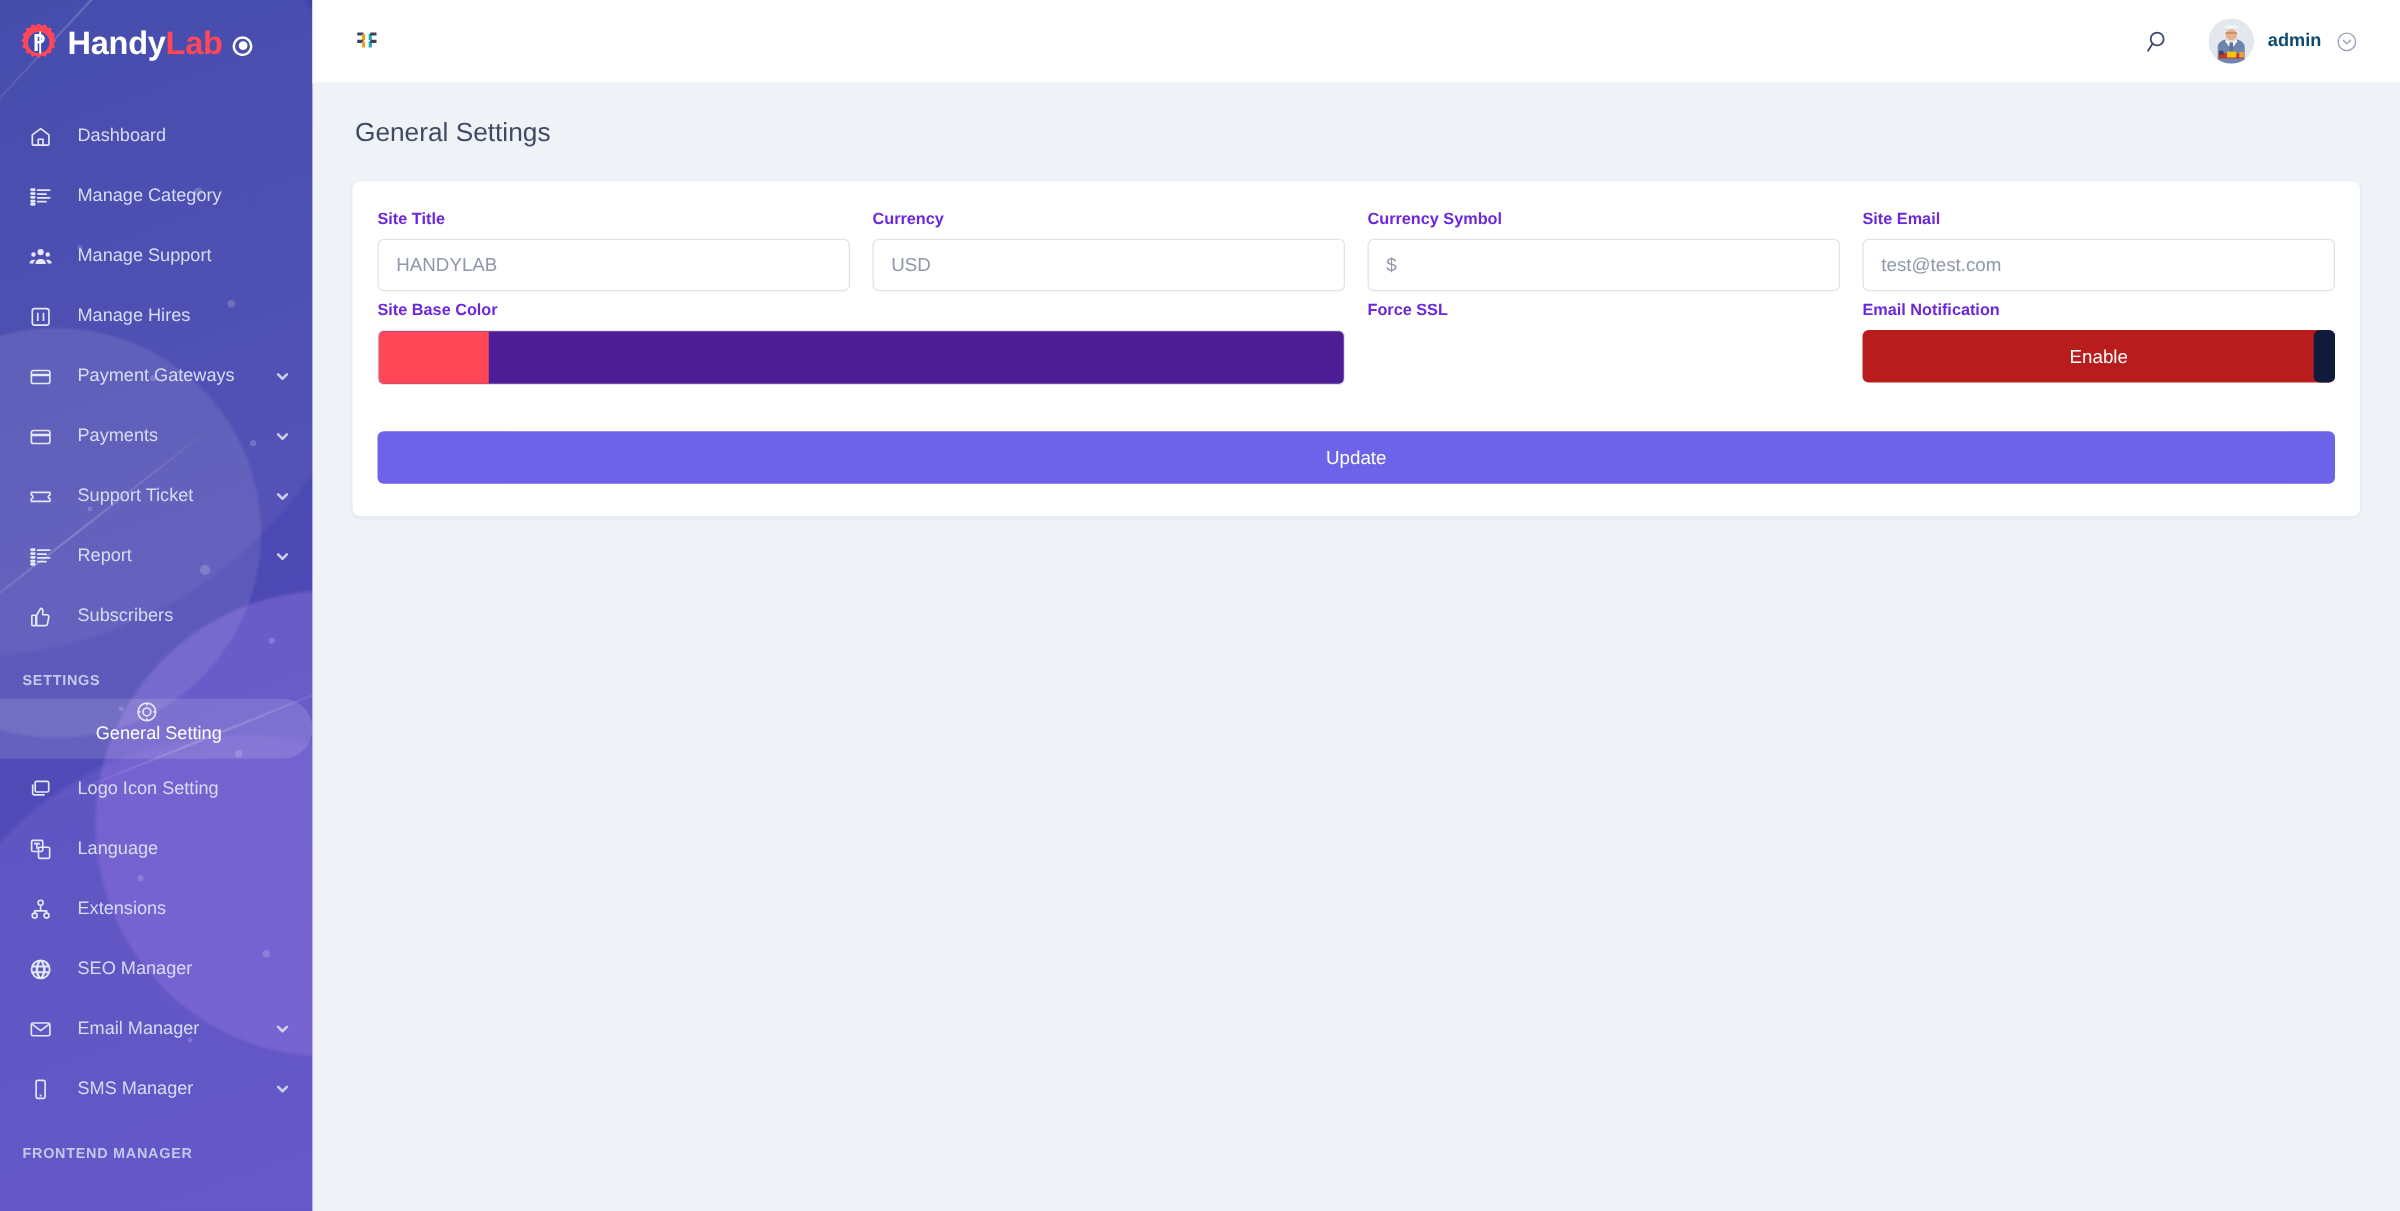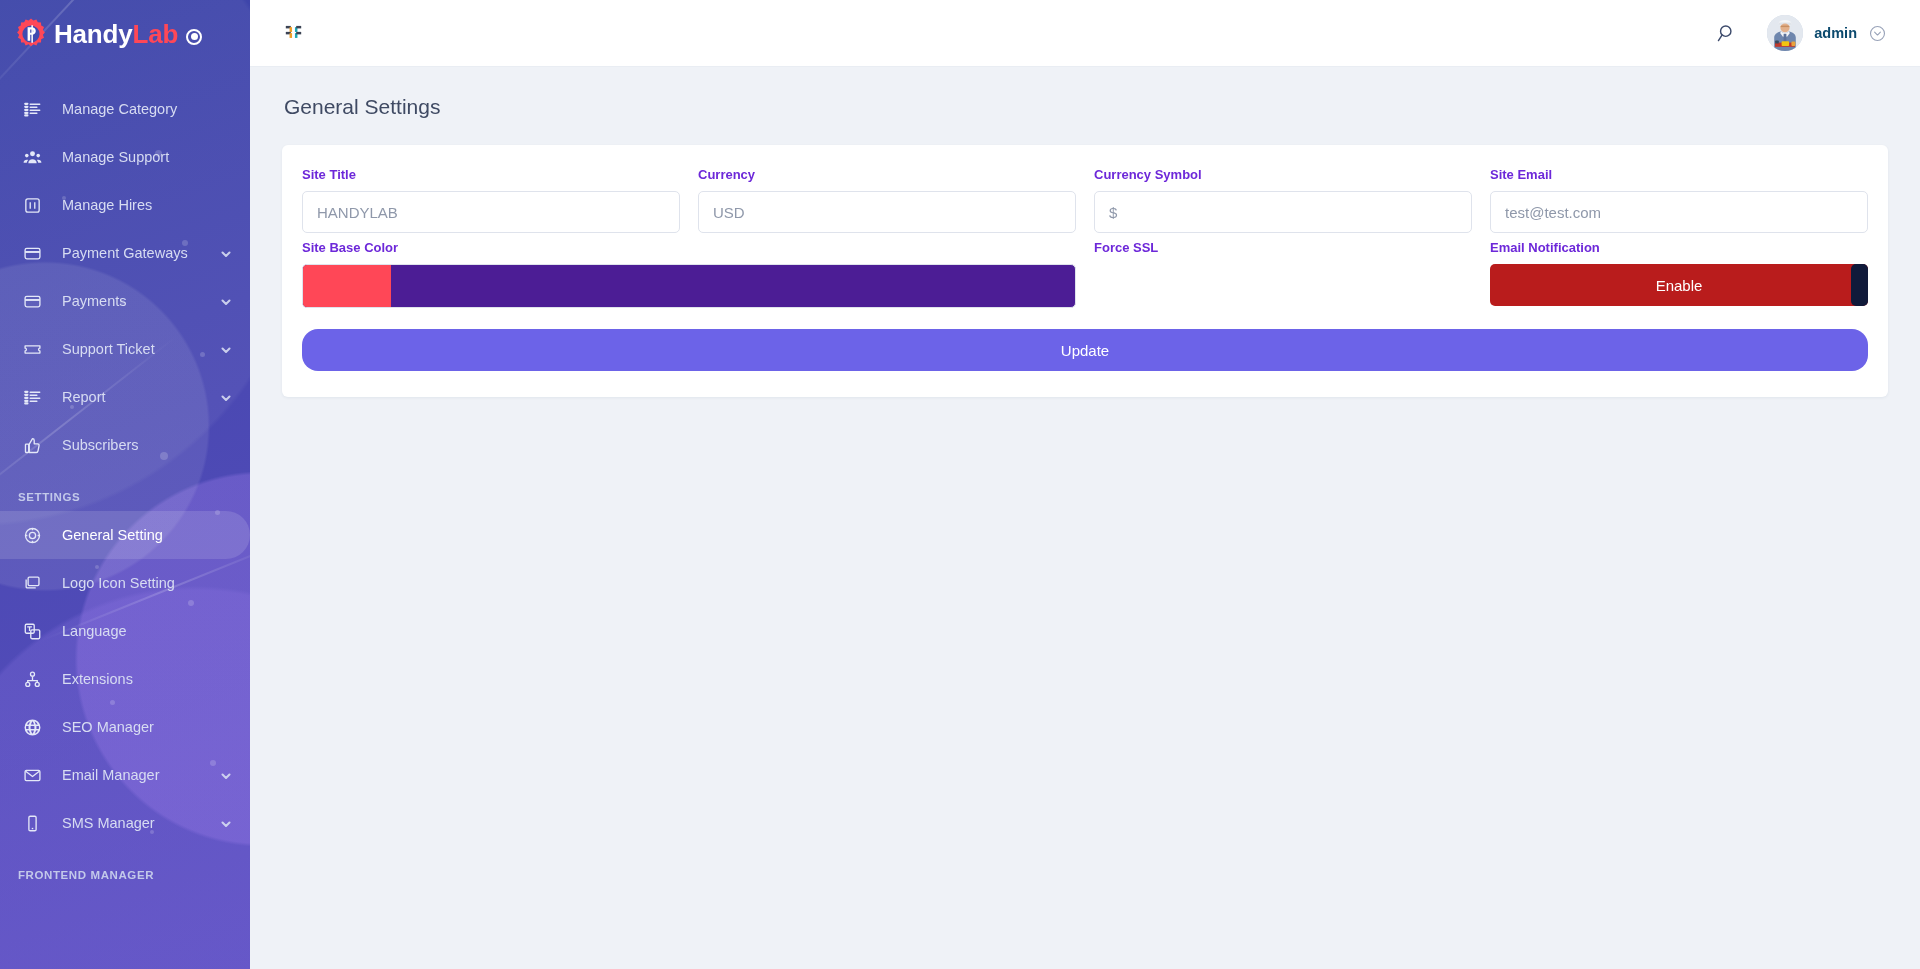"Dashboard" div.nav-item { html: none -> <div> <span> <svg> <path></path> <path></path> </svg> </span> <span>Dashboard</span> </div> }
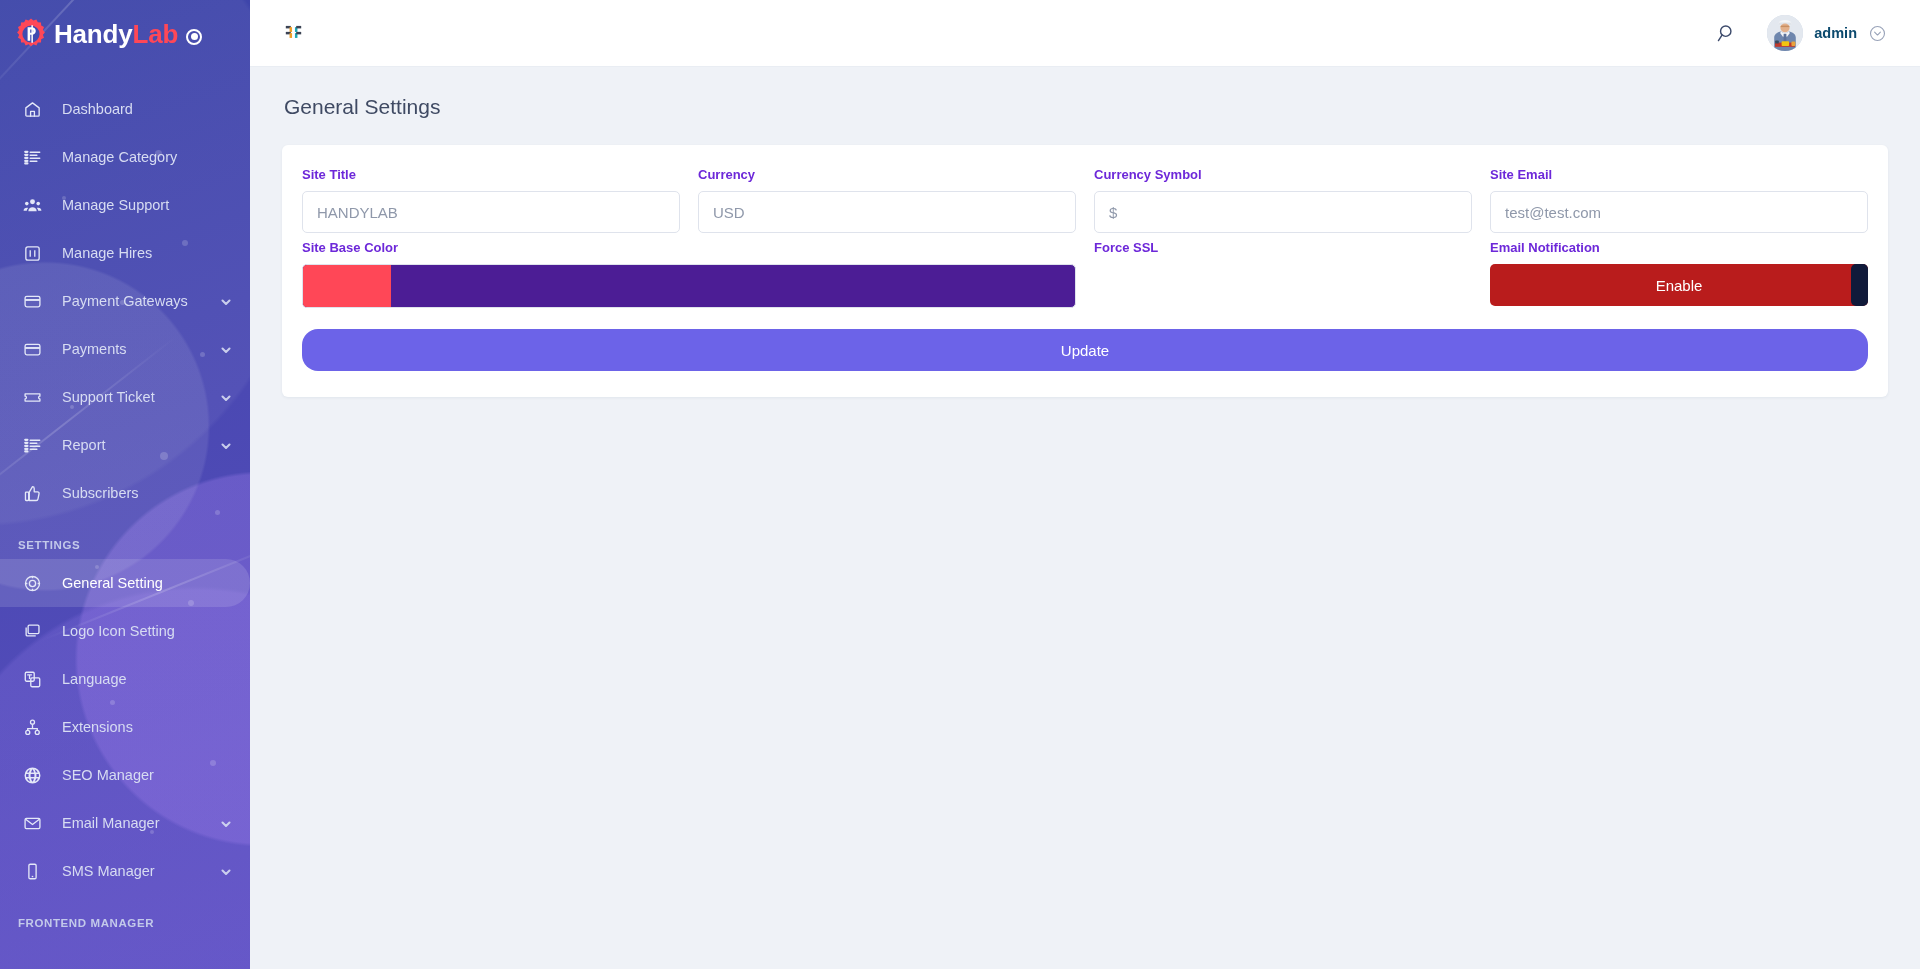"Update" .btn-update { border-radius: 16px -> 5px; margin-top: 14px -> 30px }
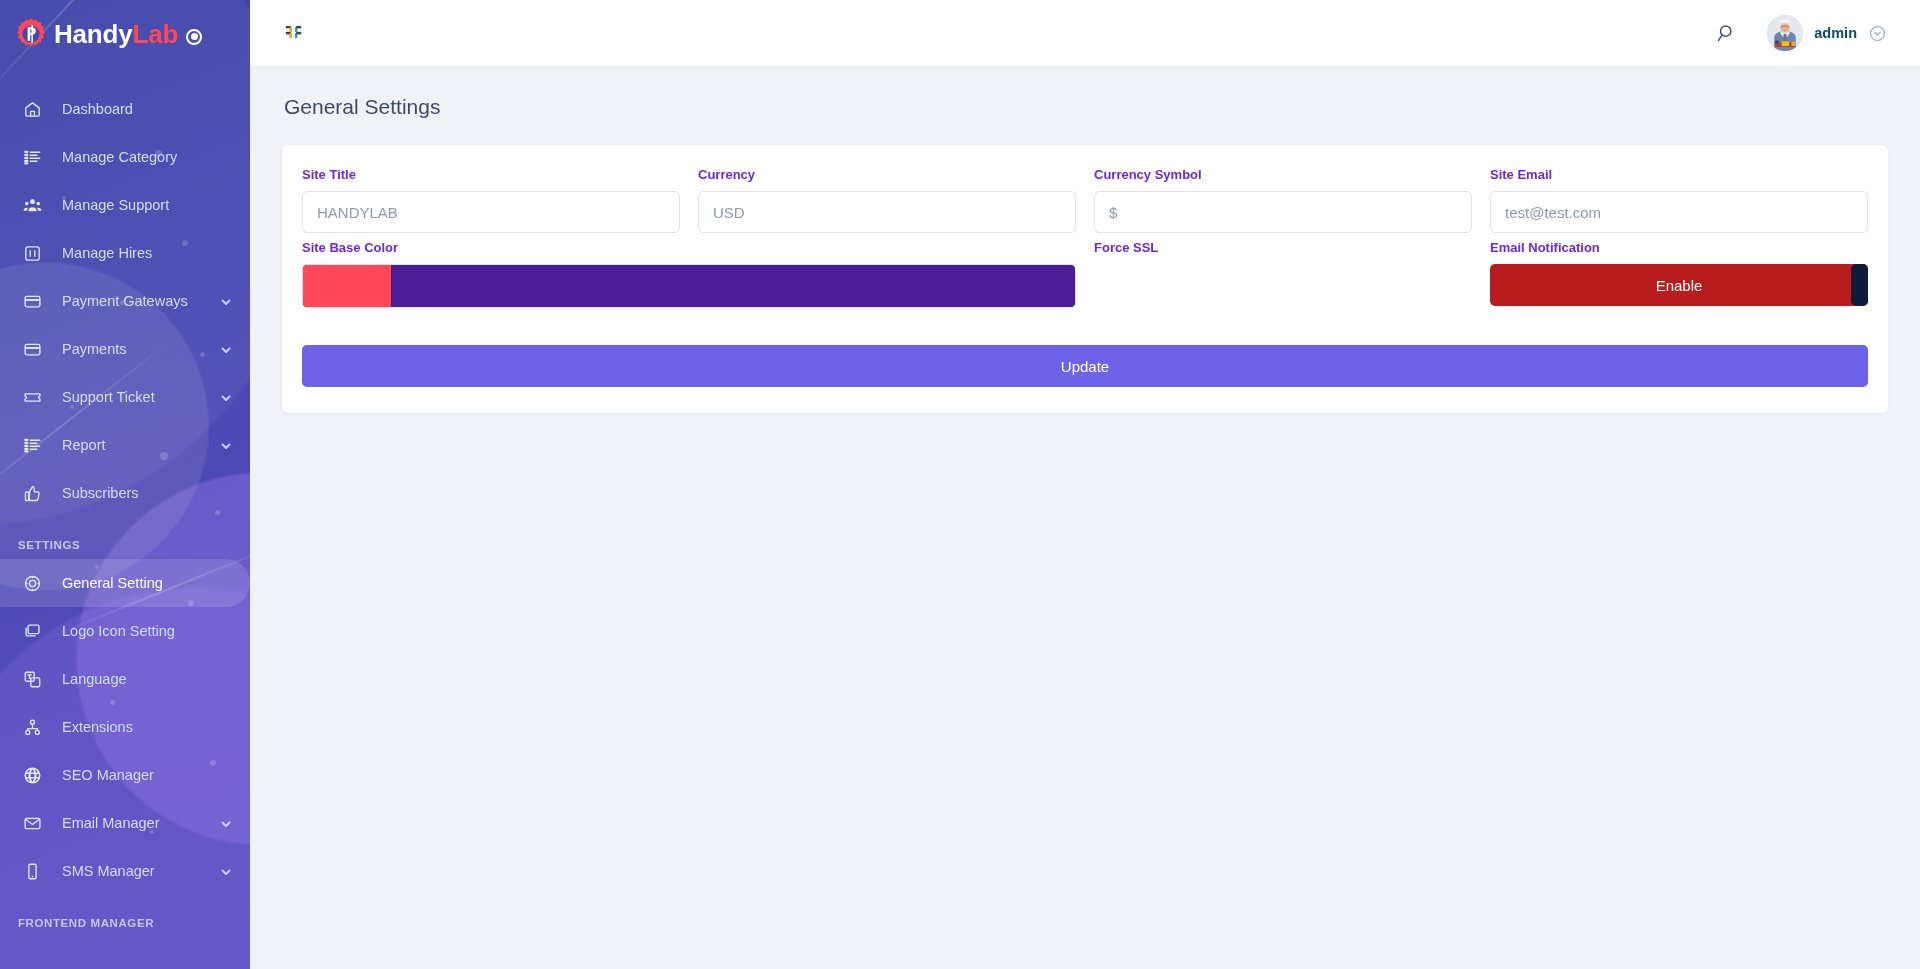"General Setting" .nav-item.active { flex-direction: none -> column }
